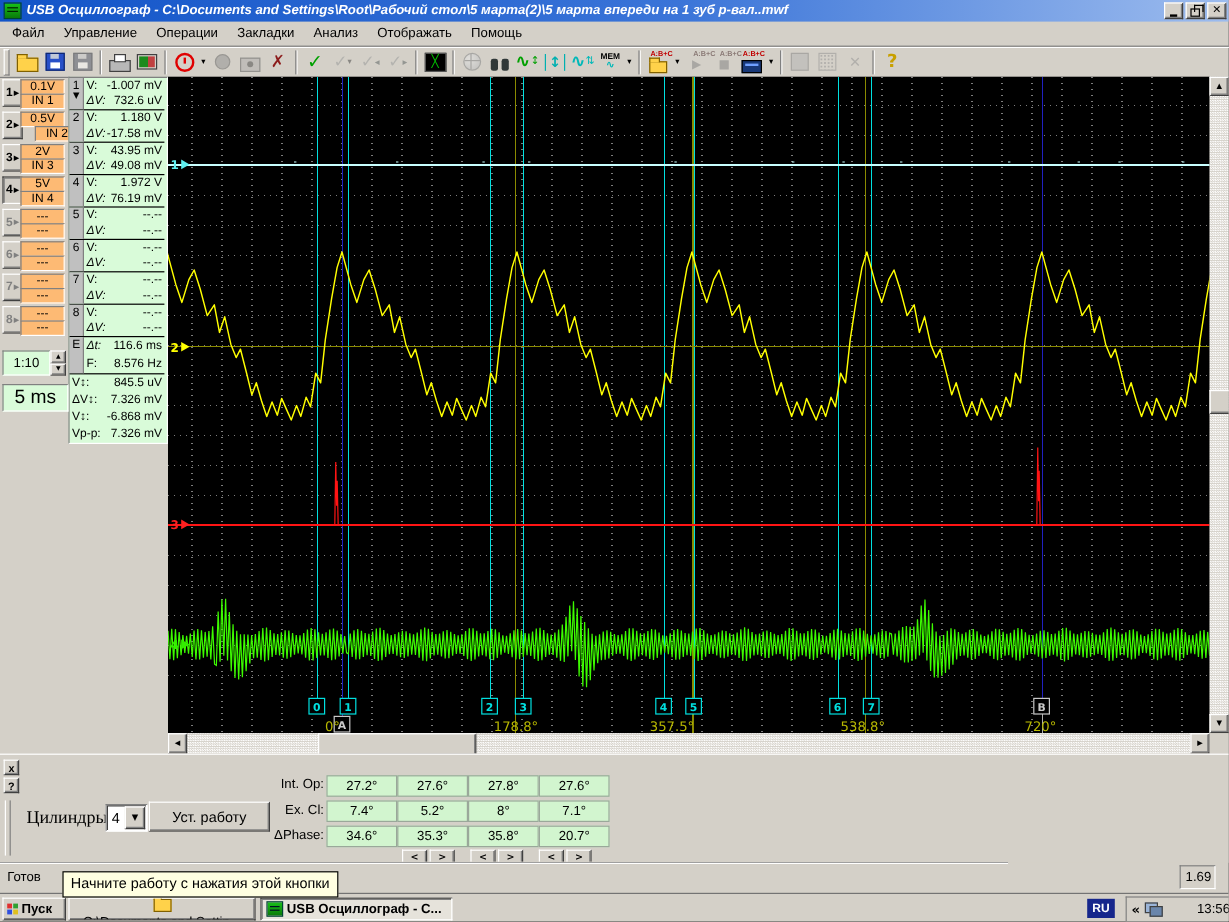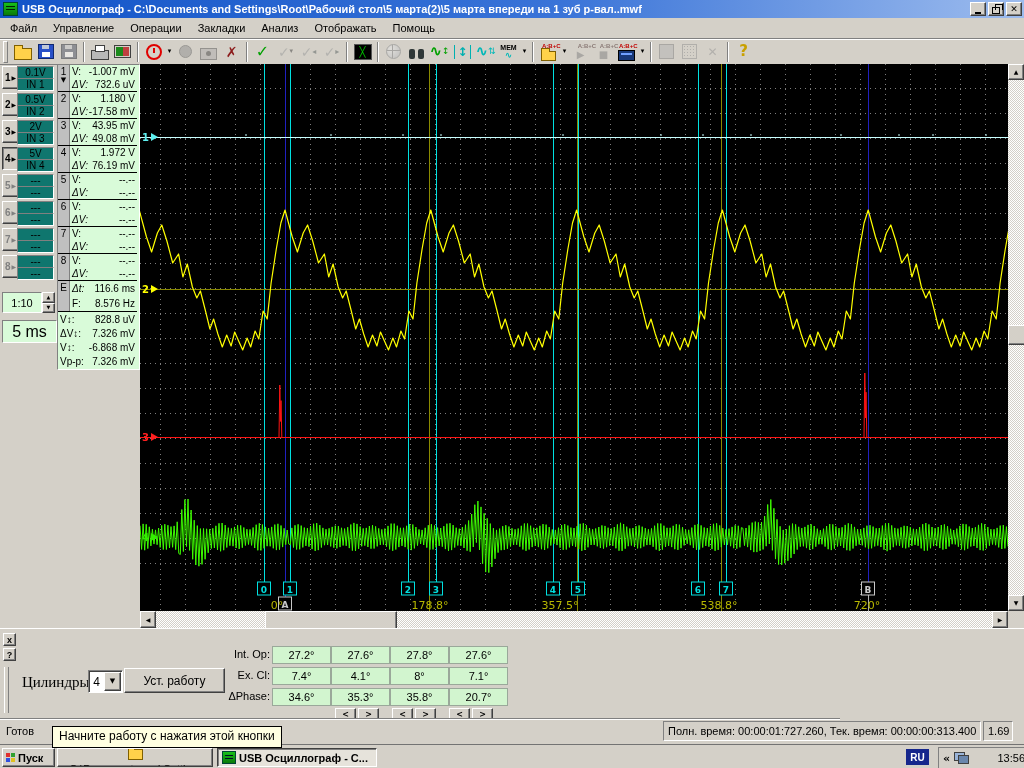"USB Осциллограф - C:\Documents and" .title-text { font-style: none -> italic }
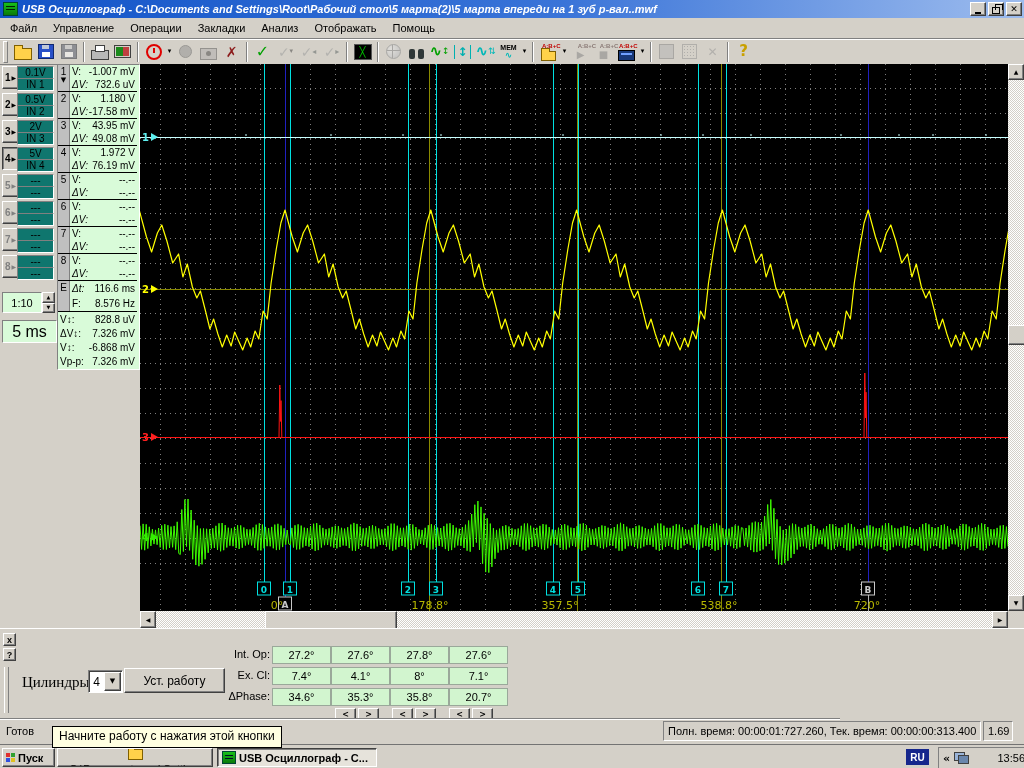"0.1V" .ch-box { background: #0f766e -> #fdba74 }
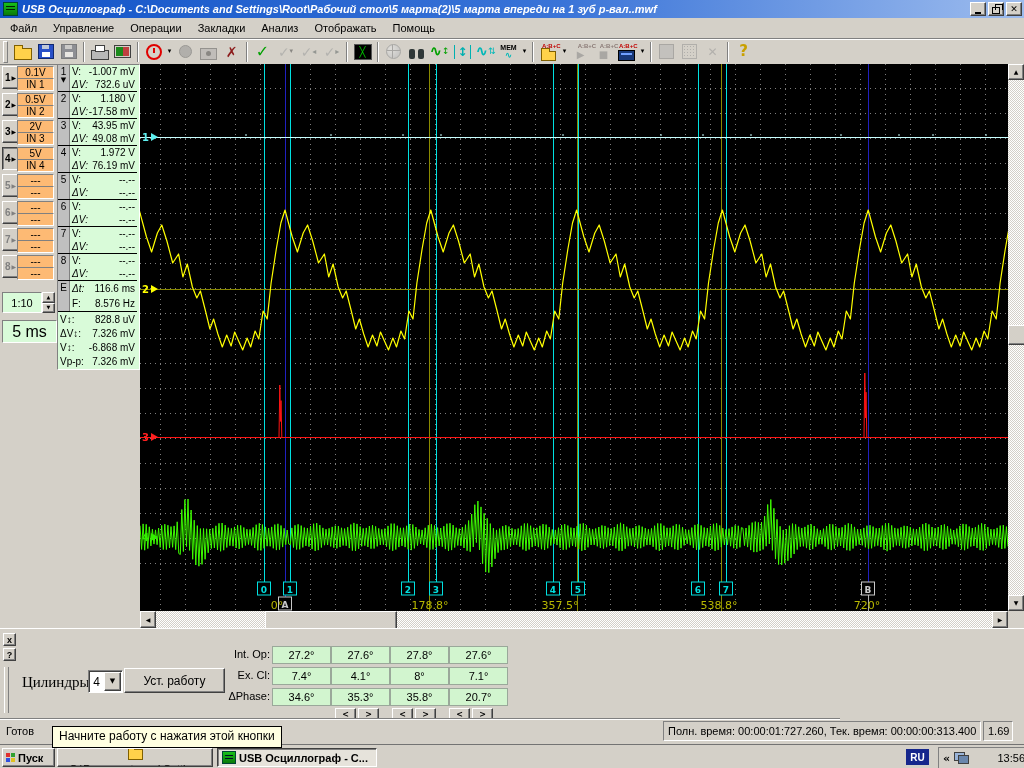"IN 2" div.ch-box { margin-left: none -> 12px }
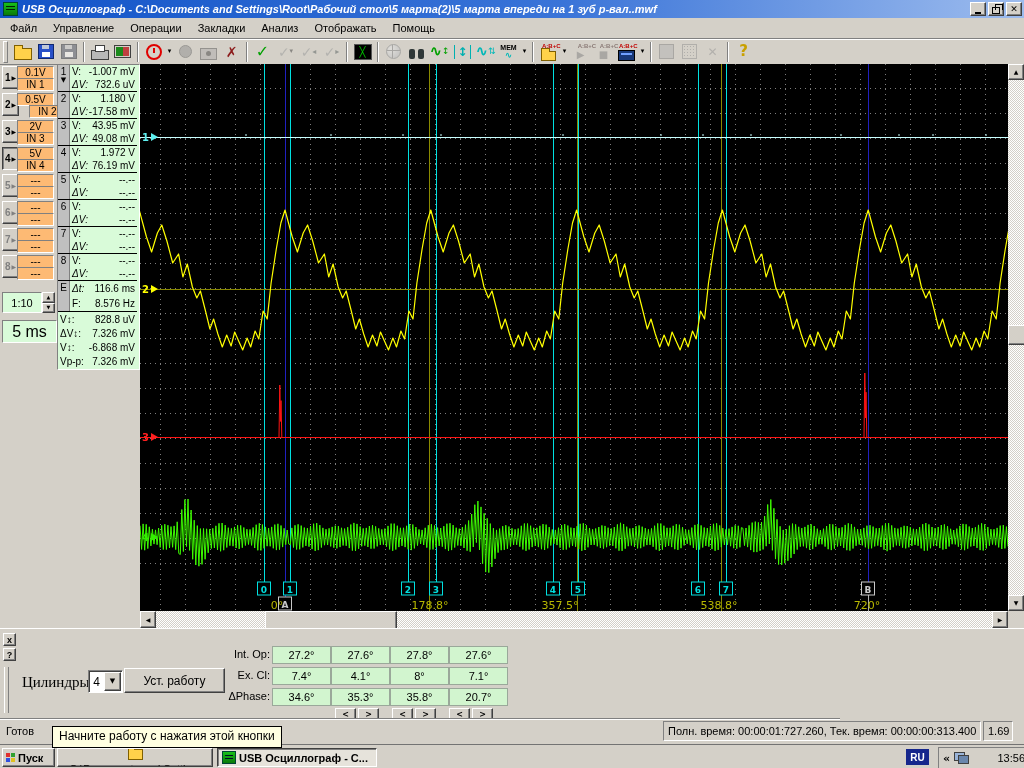"828.8 uV" span { text: 828.8 -> 845.5 }
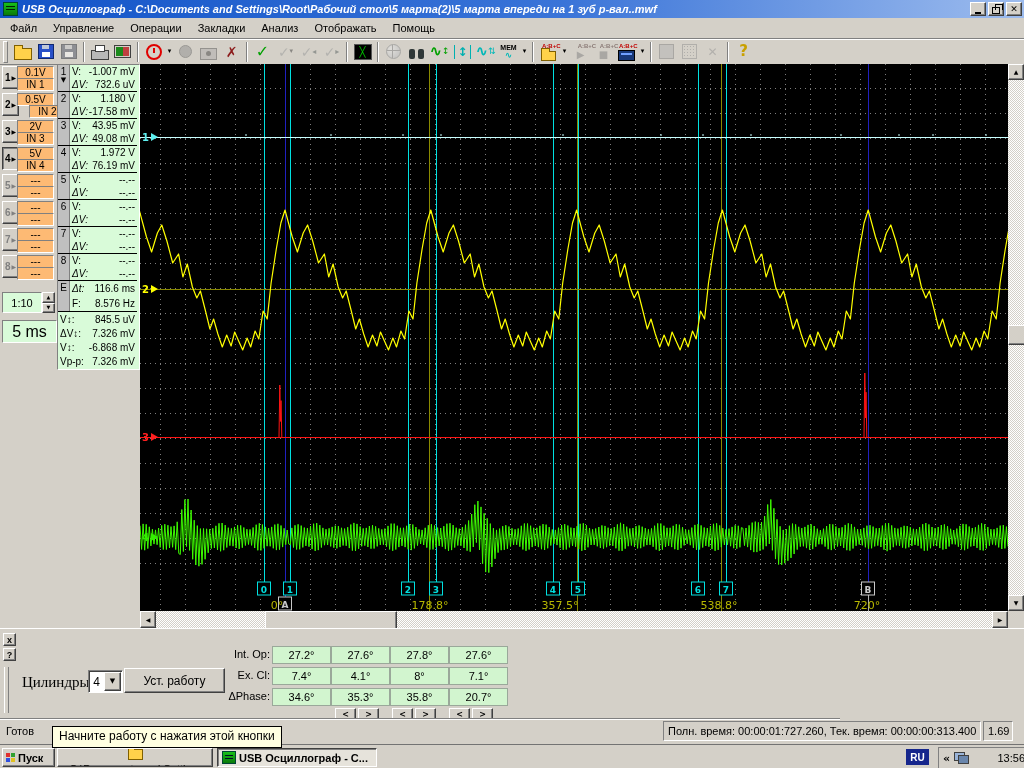"4.1°" div.tcell { text: 4.1 -> 5.2 }
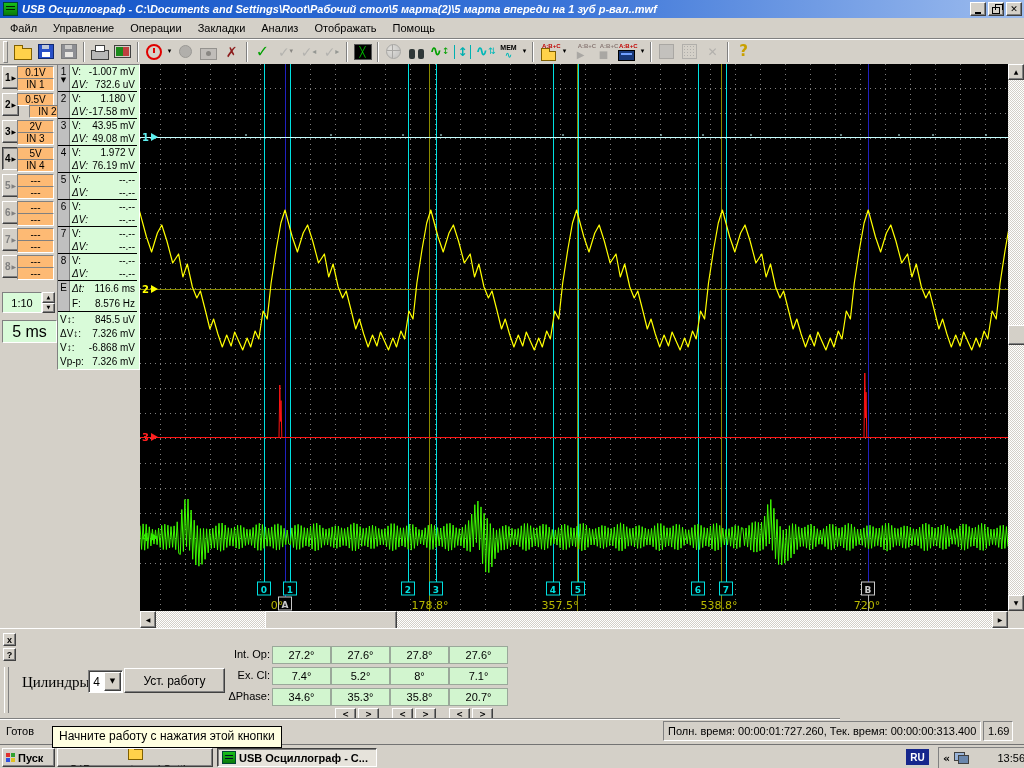"Полн. время: 00:00:01:727.260, Тек." span.scell { html: <span>Полн. время: 00:00:01:727.260, Тек. время: 00:00:00:313.400</span> -> none }
